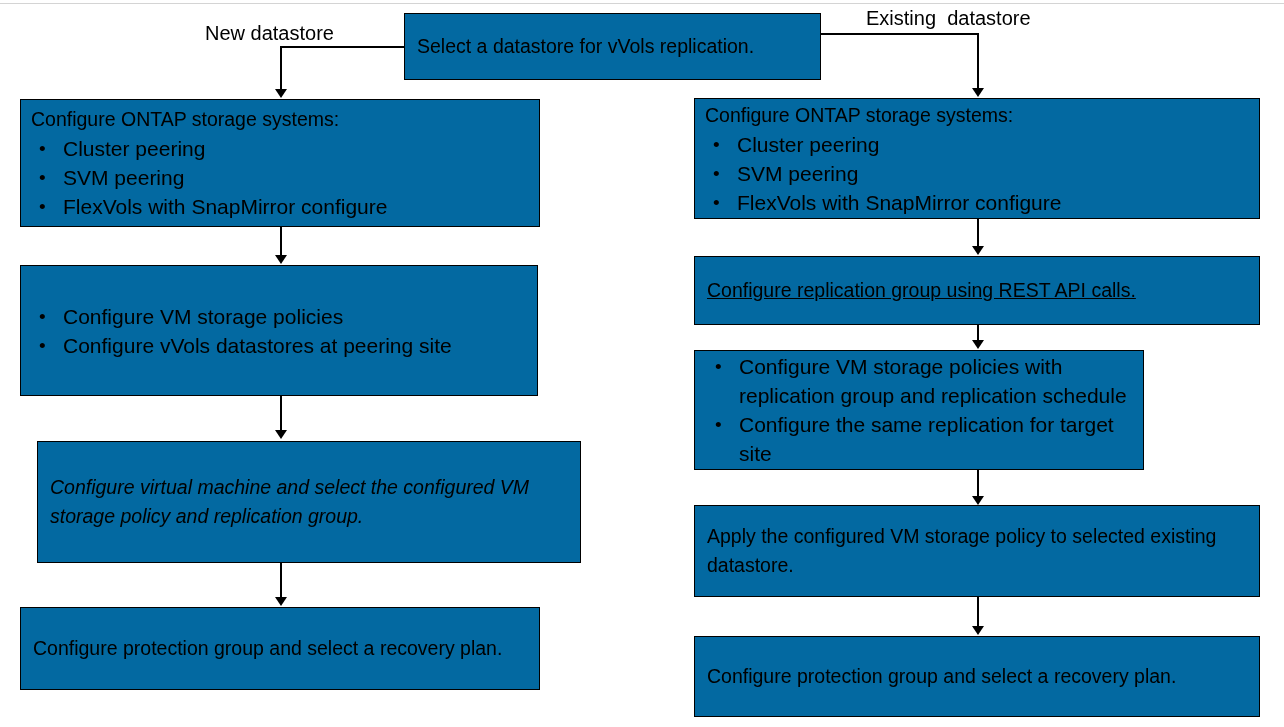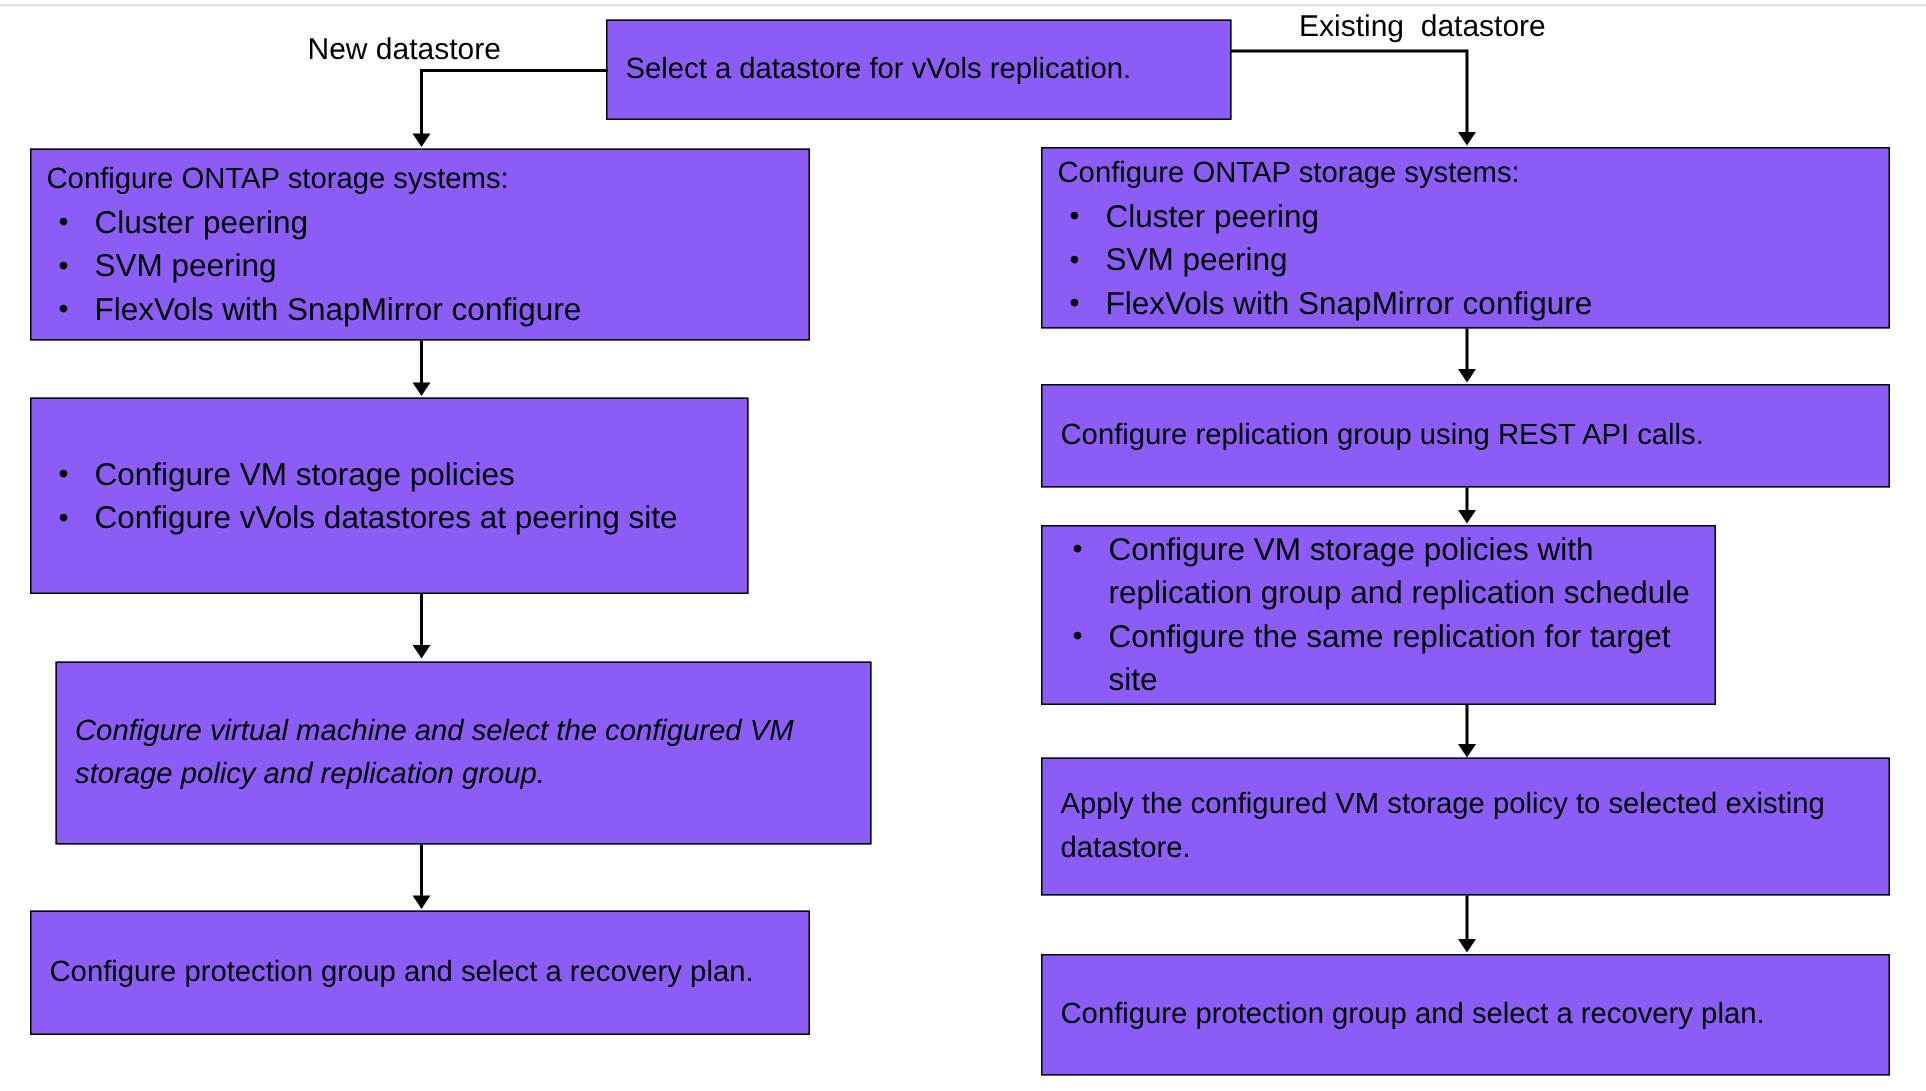"Select a datastore for vVols" .node { background: #8b5cf6 -> #0369a1 }
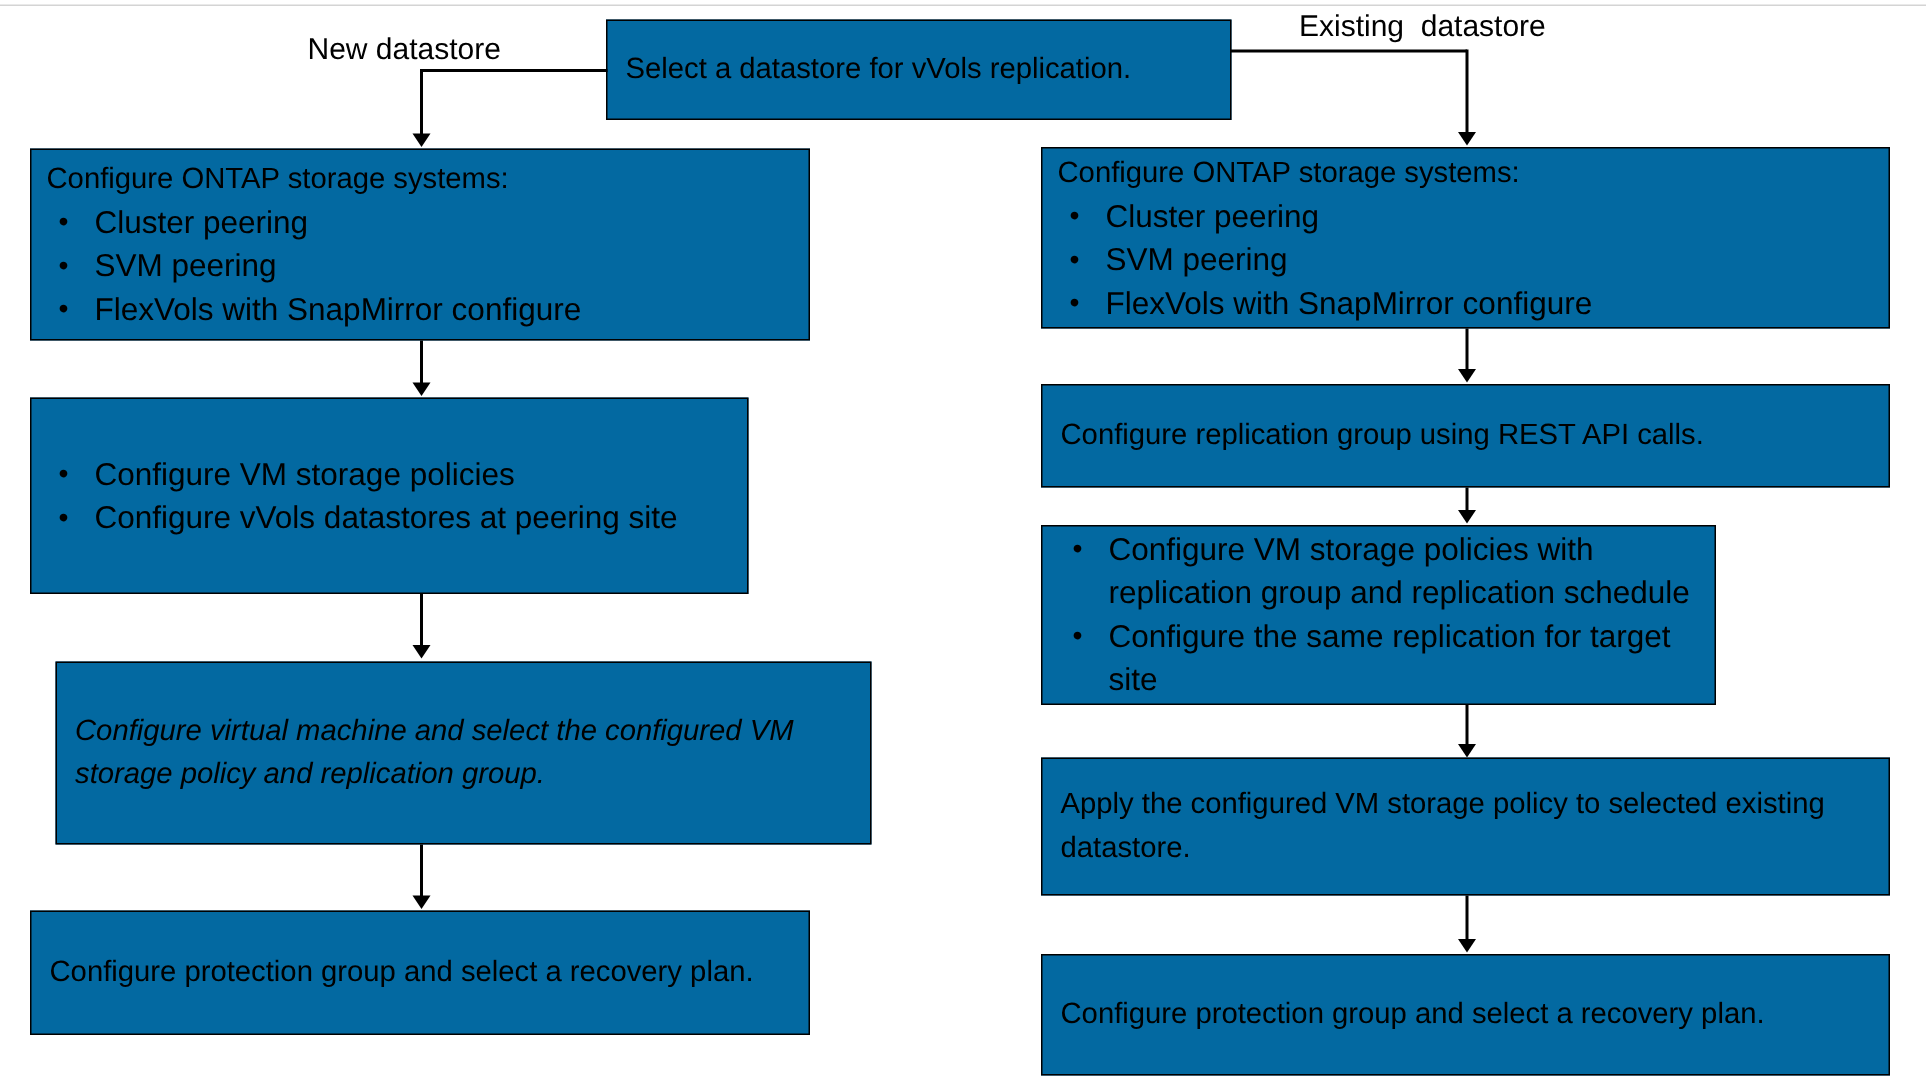"Configure replication group using REST" div.node { text-decoration: none -> underline }
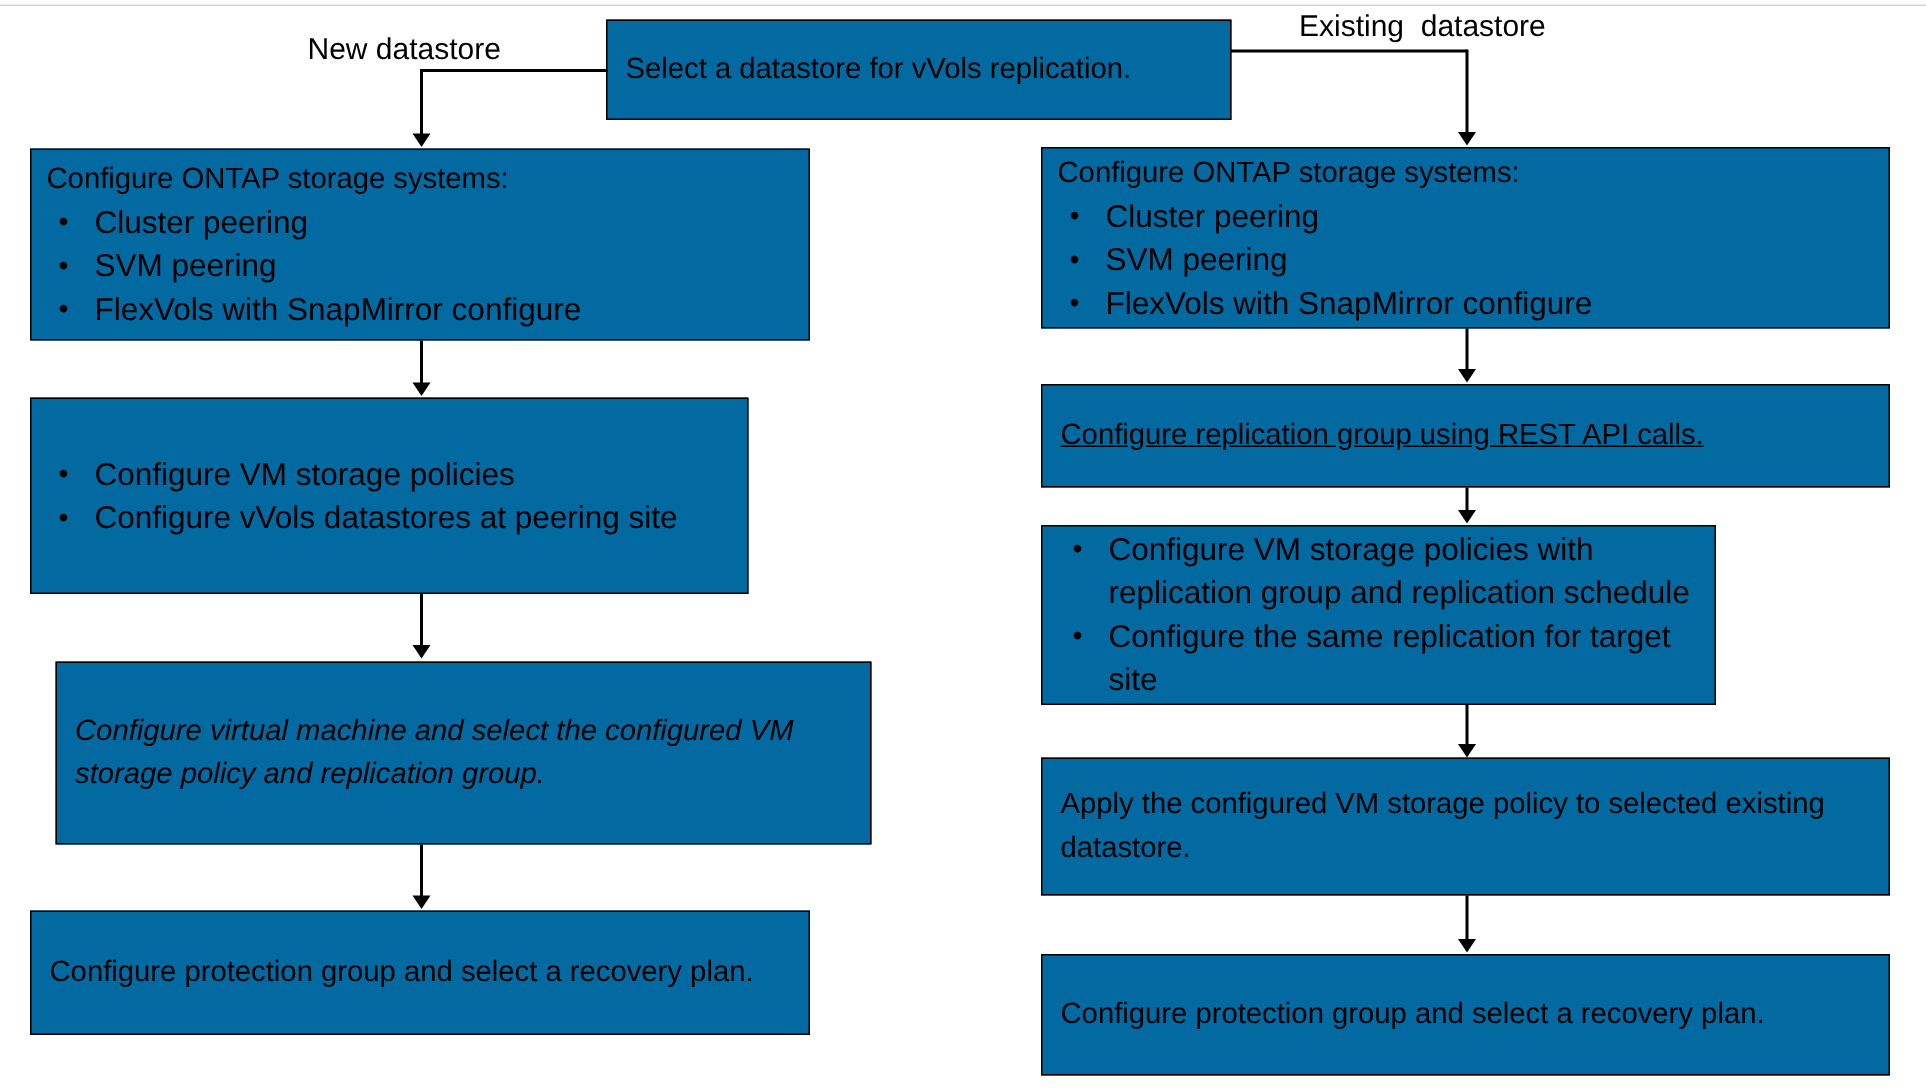"Configure VM storage policies" div.node { width: 479px -> 518px }
